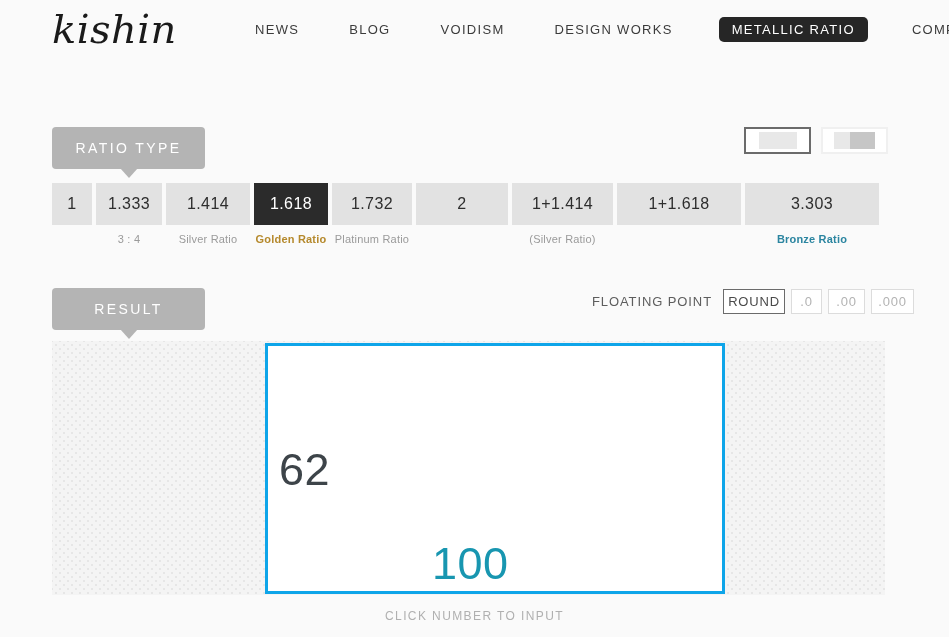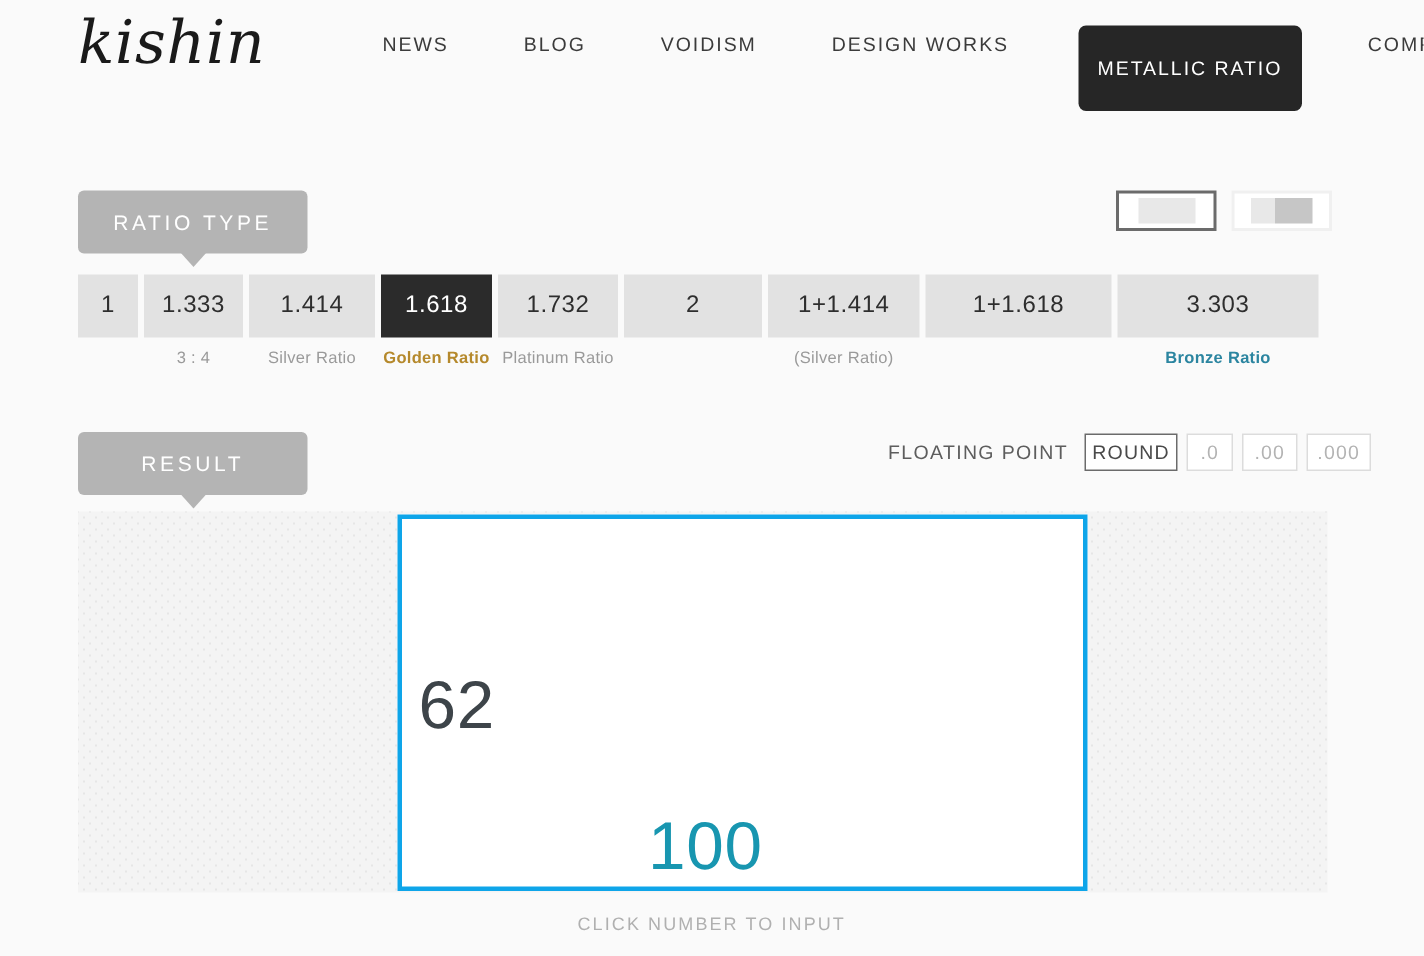"METALLIC RATIO" .nav-item.active { padding: 21px 13px -> 5px 13px }
